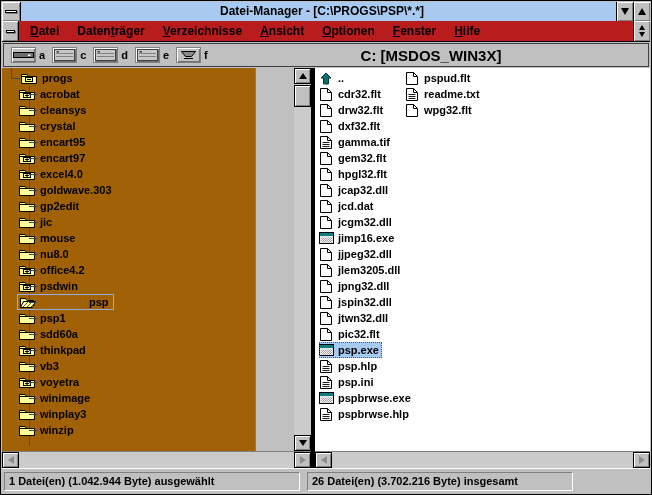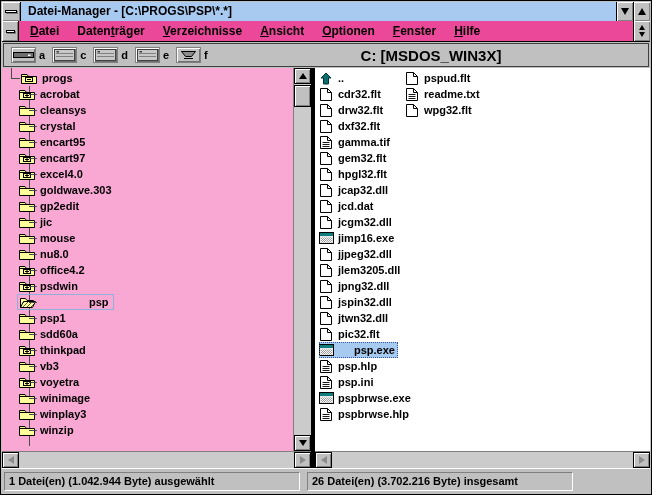"Datei-Manager - [C:\PROGS\PSP\*.*]" .title-text { text-align: left -> center }
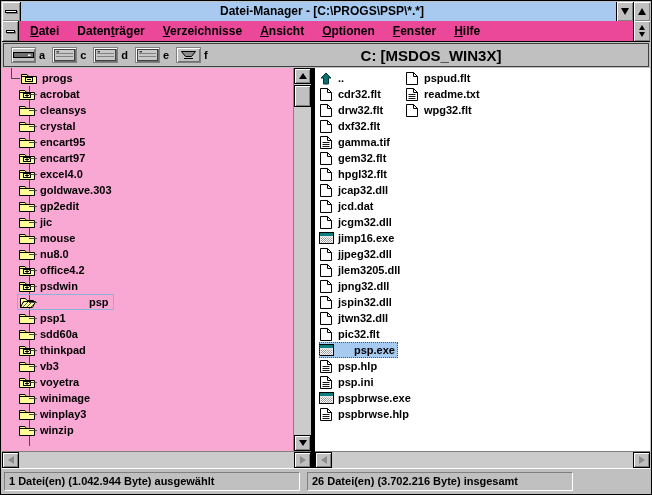"Datei" .menubar { background: #ec4899 -> #b91c1c }
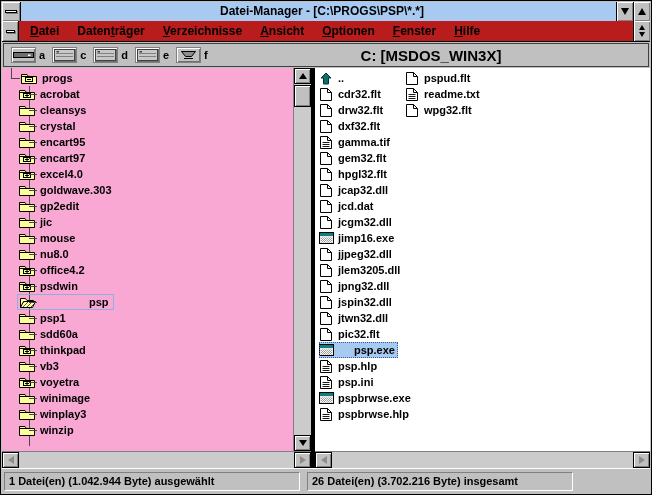"progs" .left-pane { background: #f9a8d4 -> #a16207; width: 292px -> 254px }
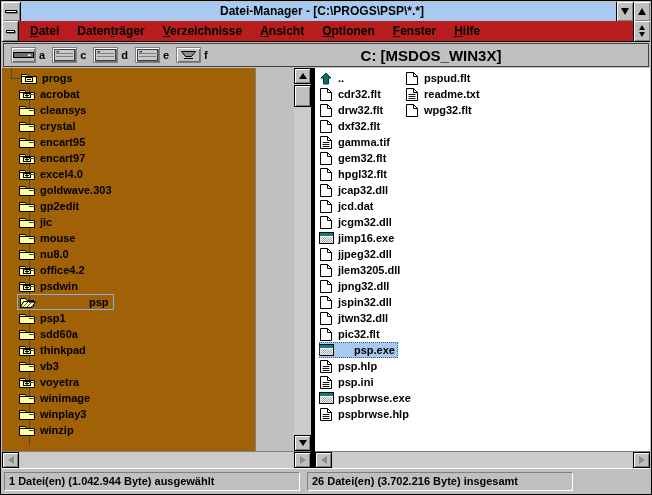"psp.exe" .file-sel { gap: 16px -> none }
